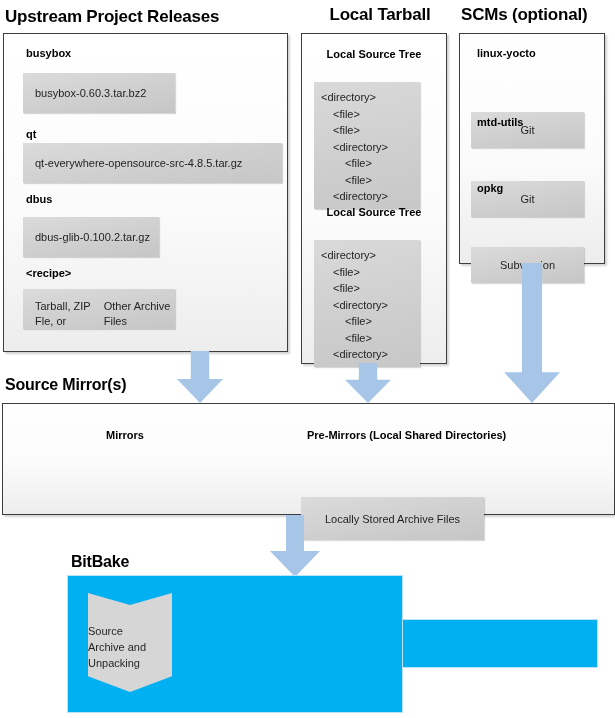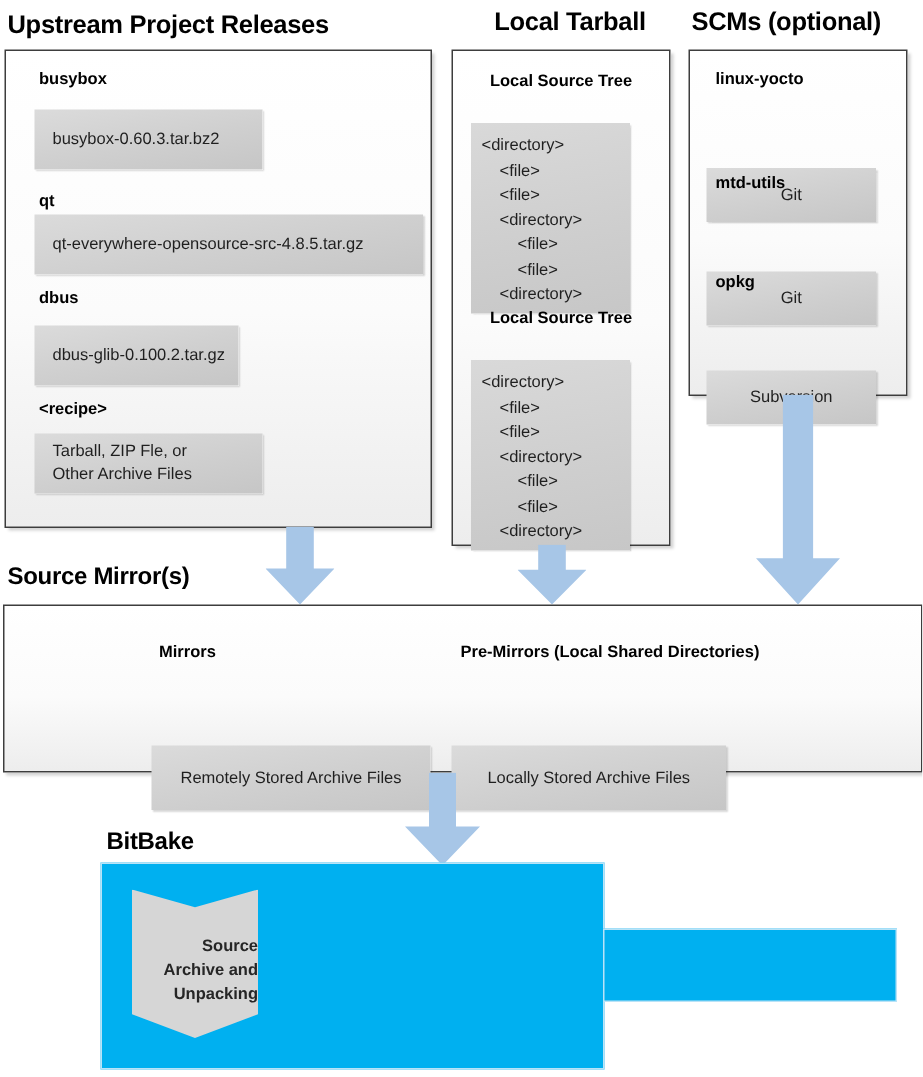"Tarball, ZIP Fle, or" .gbox.multiline { align-items: flex-start -> flex-end; flex-direction: column -> none }
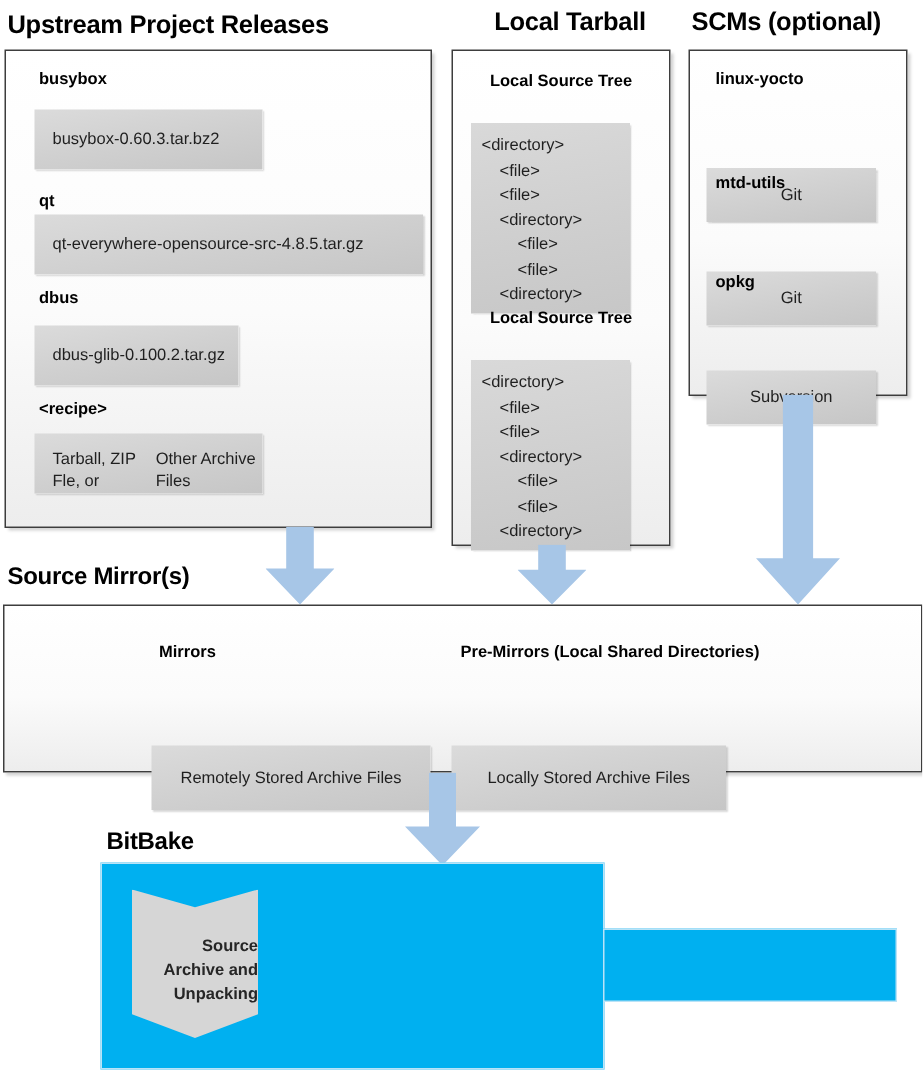"Remotely Stored Archive Files" div.gbox { html: <div> <span>Remotely Stored Archive Files</span> </div> -> none }
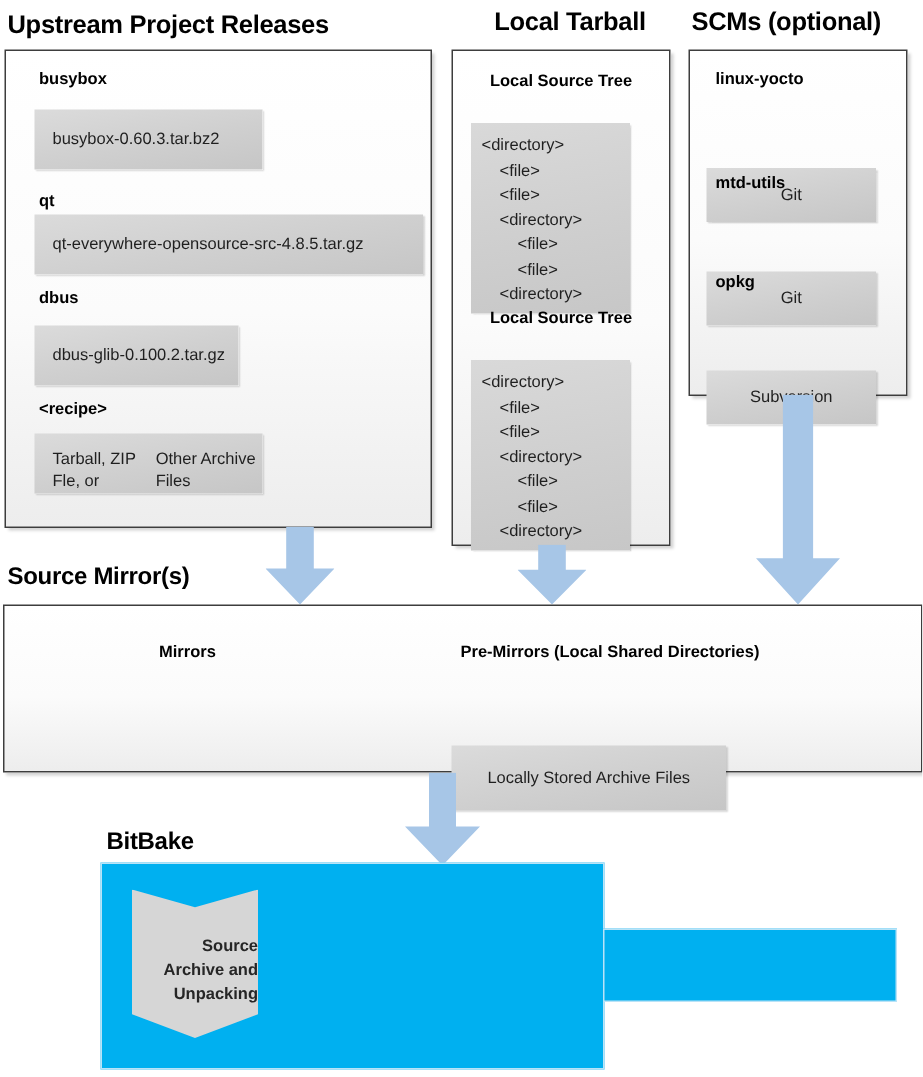"Source" .banner { font-weight: bold -> none; text-align: right -> left }
